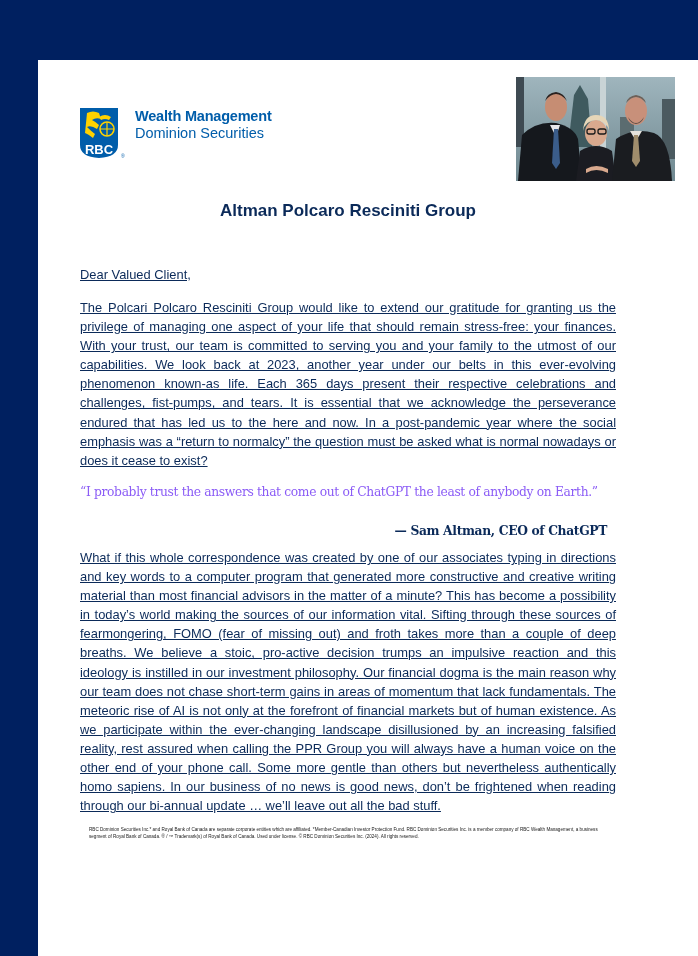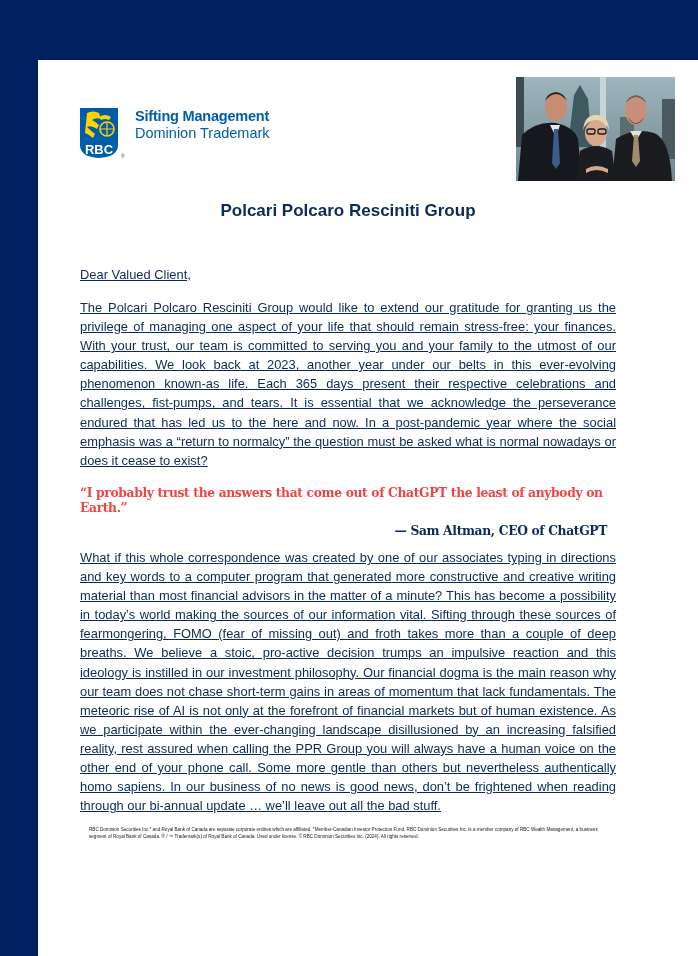"Sifting Management" div.l1 { text: Sifting -> Wealth }
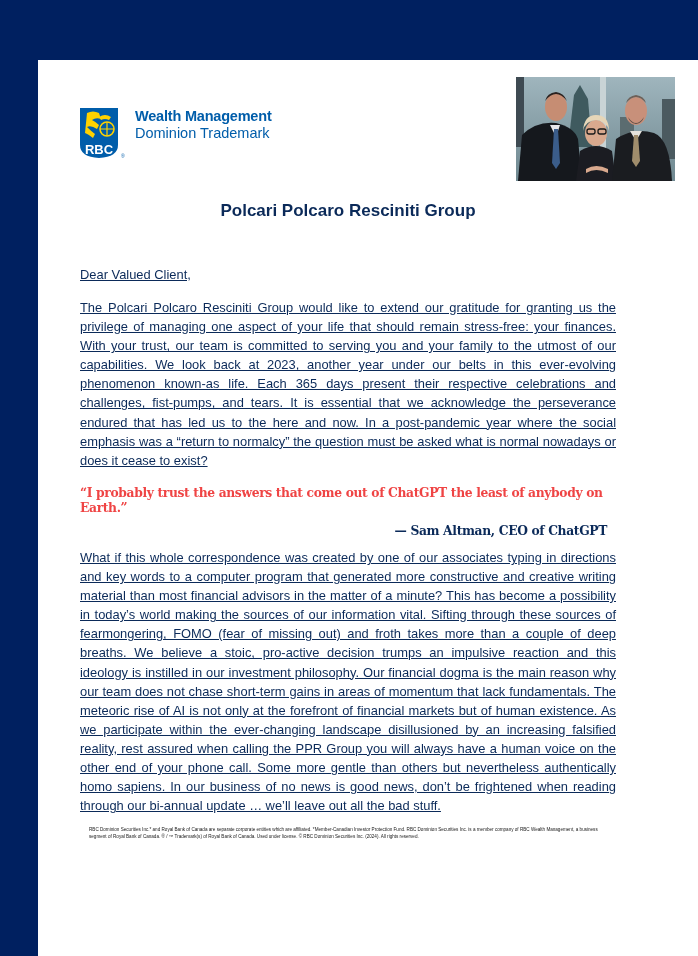"Dominion Trademark" div.l2 { text: Trademark -> Securities }
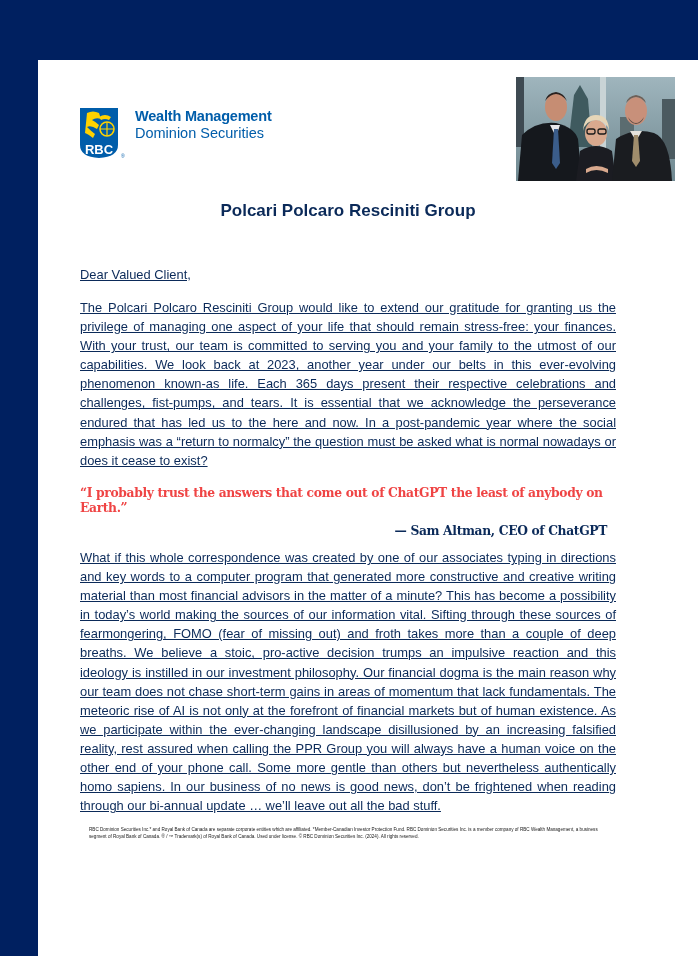"Polcari Polcaro Resciniti Group" div.title { text: Polcari -> Altman }
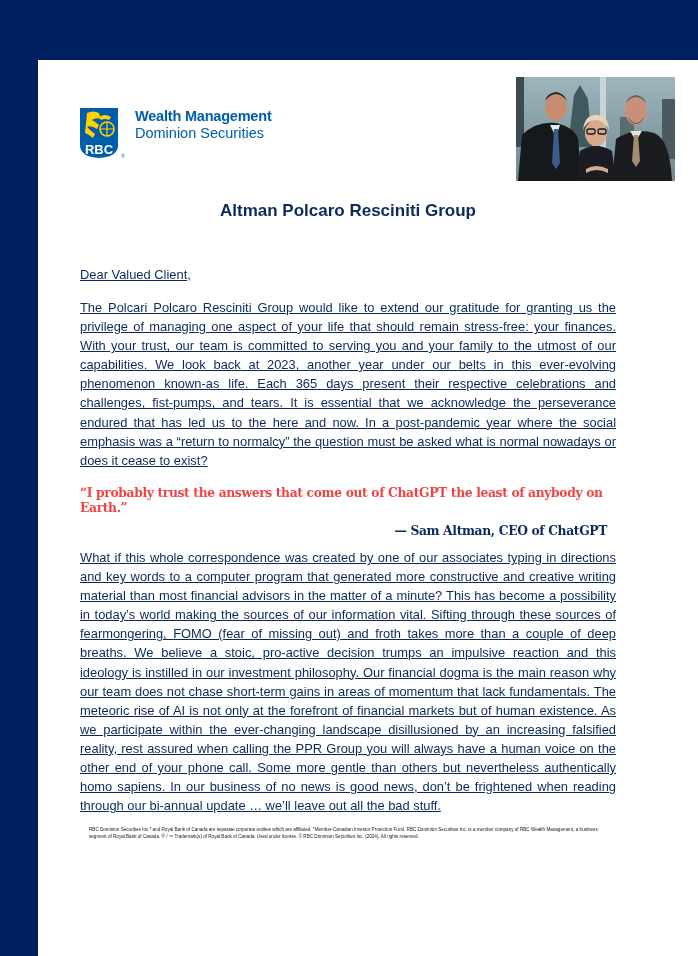"“I probably trust the answers" .quote { color: #ef4444 -> #8b5cf6; font-weight: bold -> normal }
